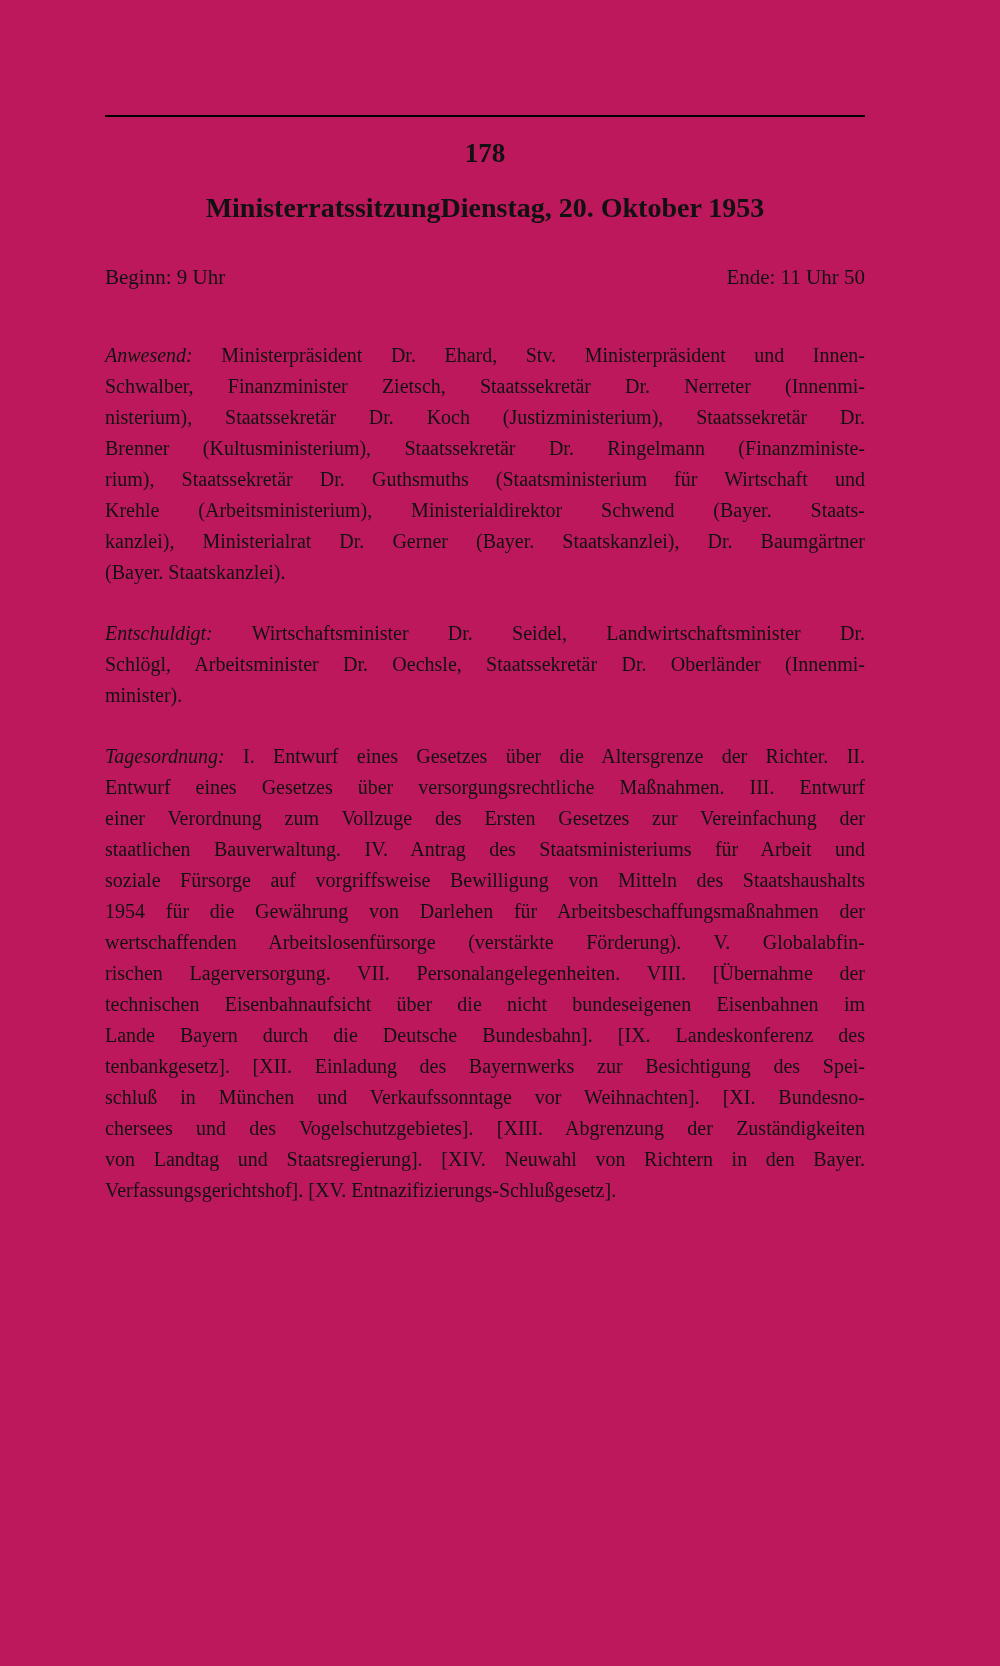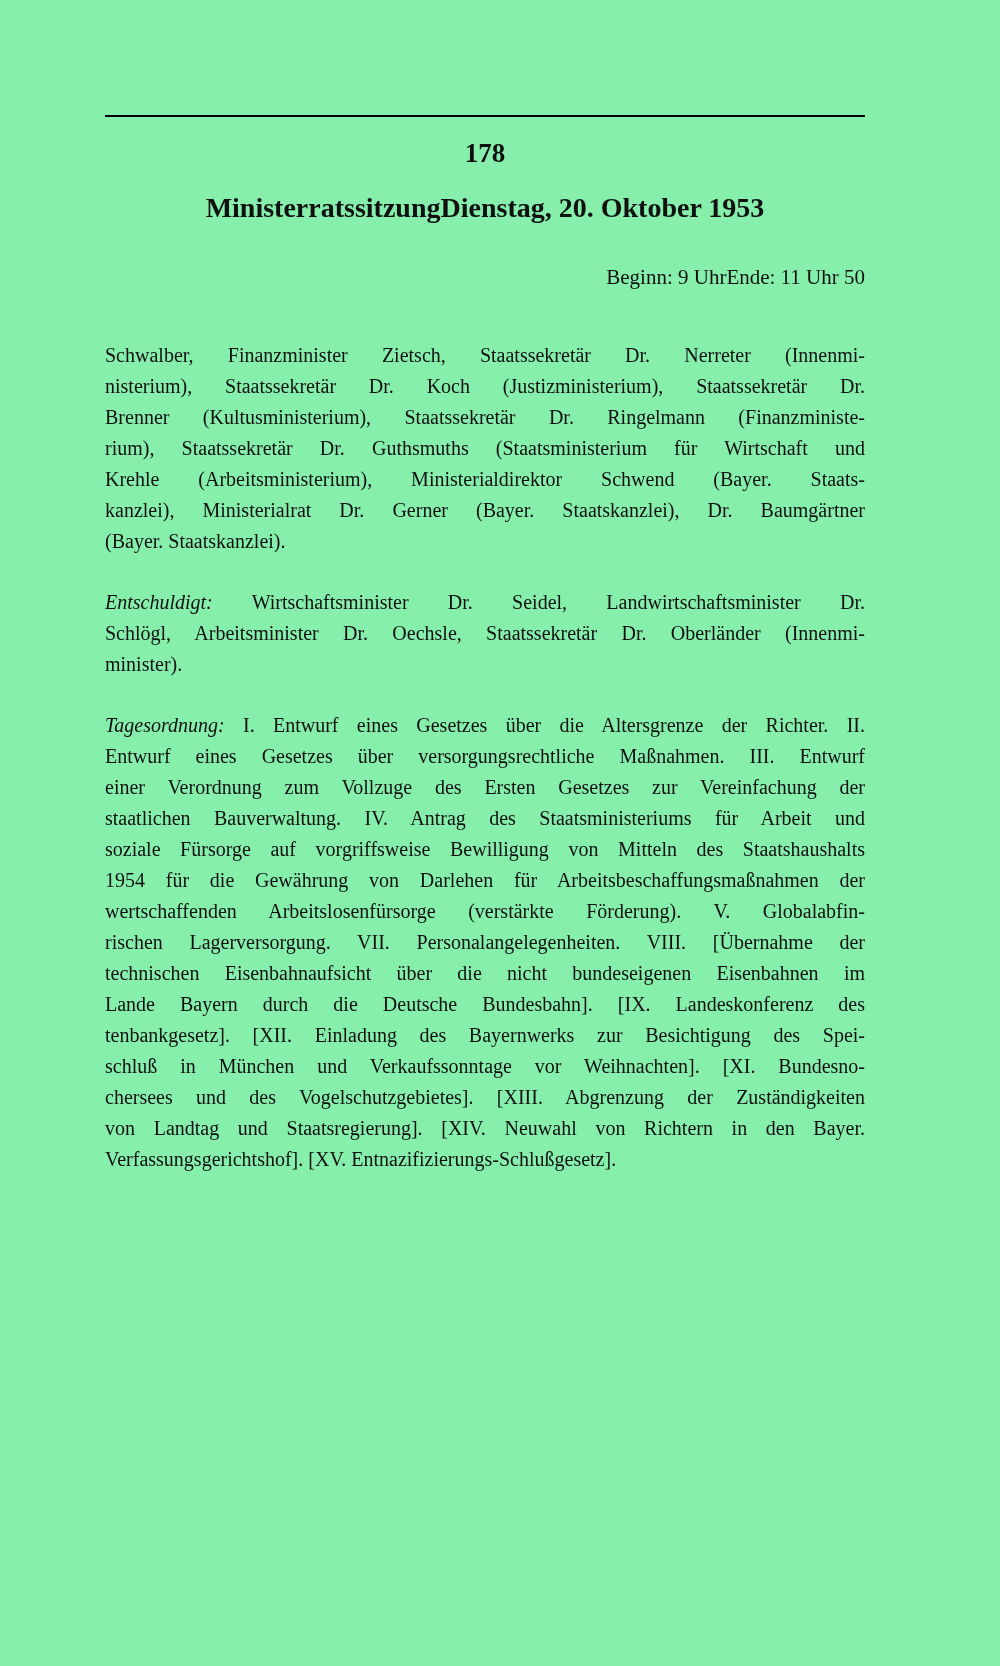"178" .page { background: #86efac -> #be185d }
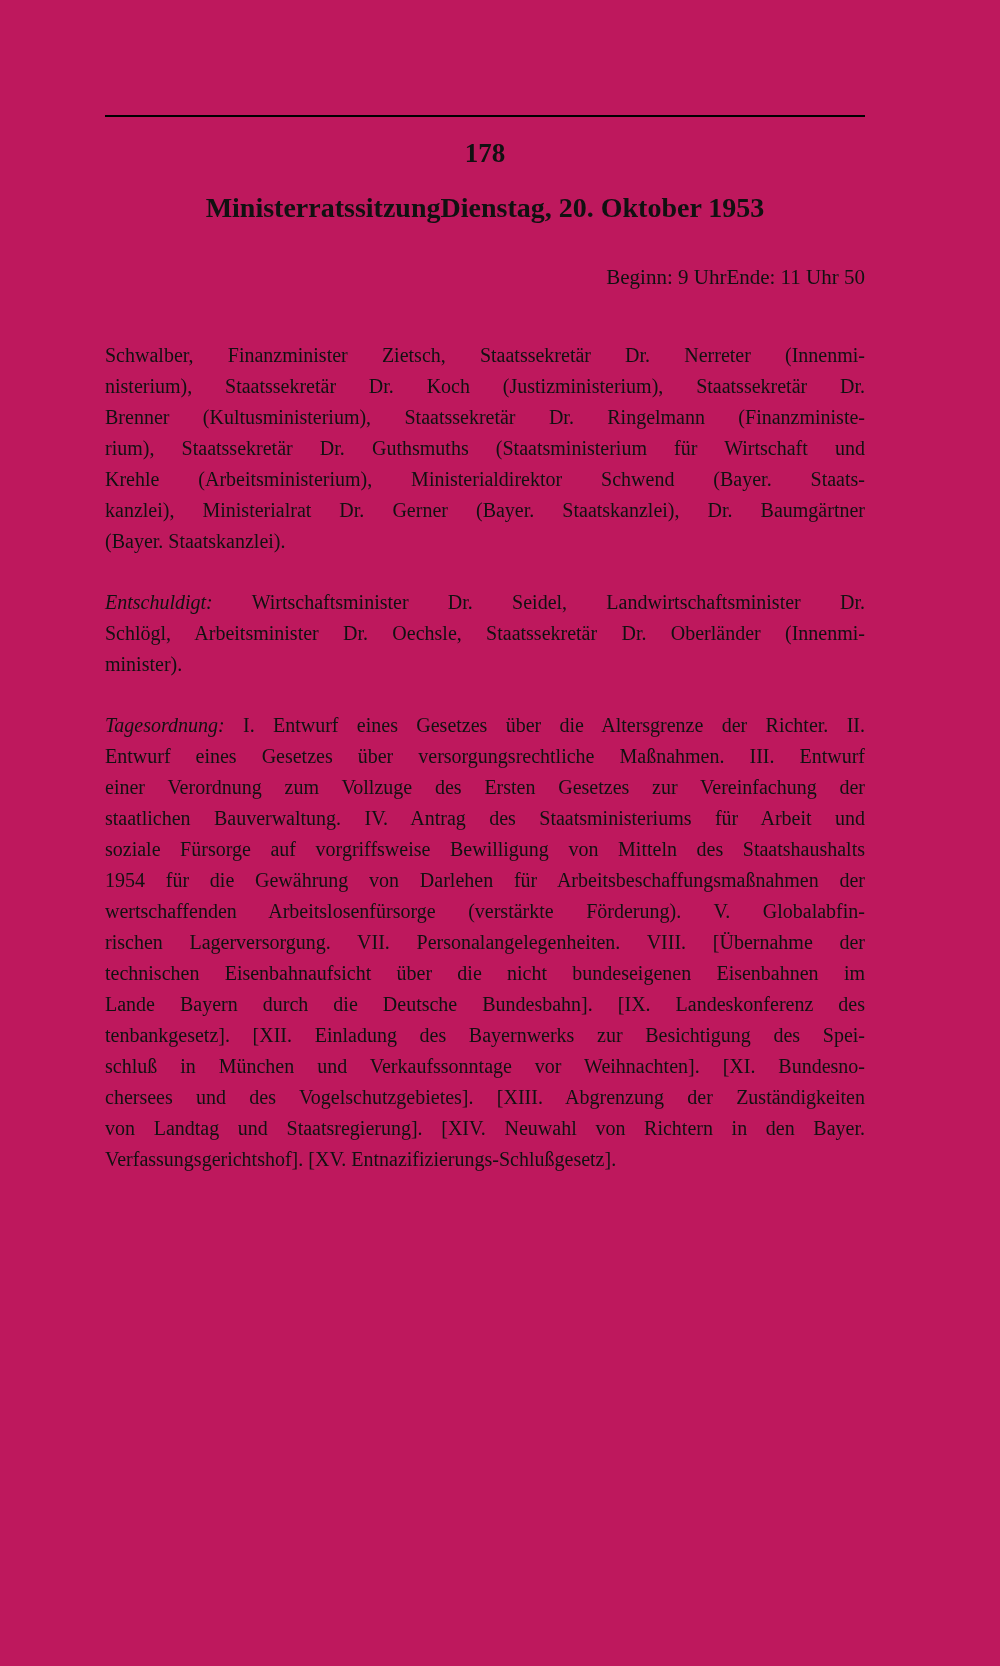"Beginn: 9 Uhr" .times-row { justify-content: flex-end -> space-between }
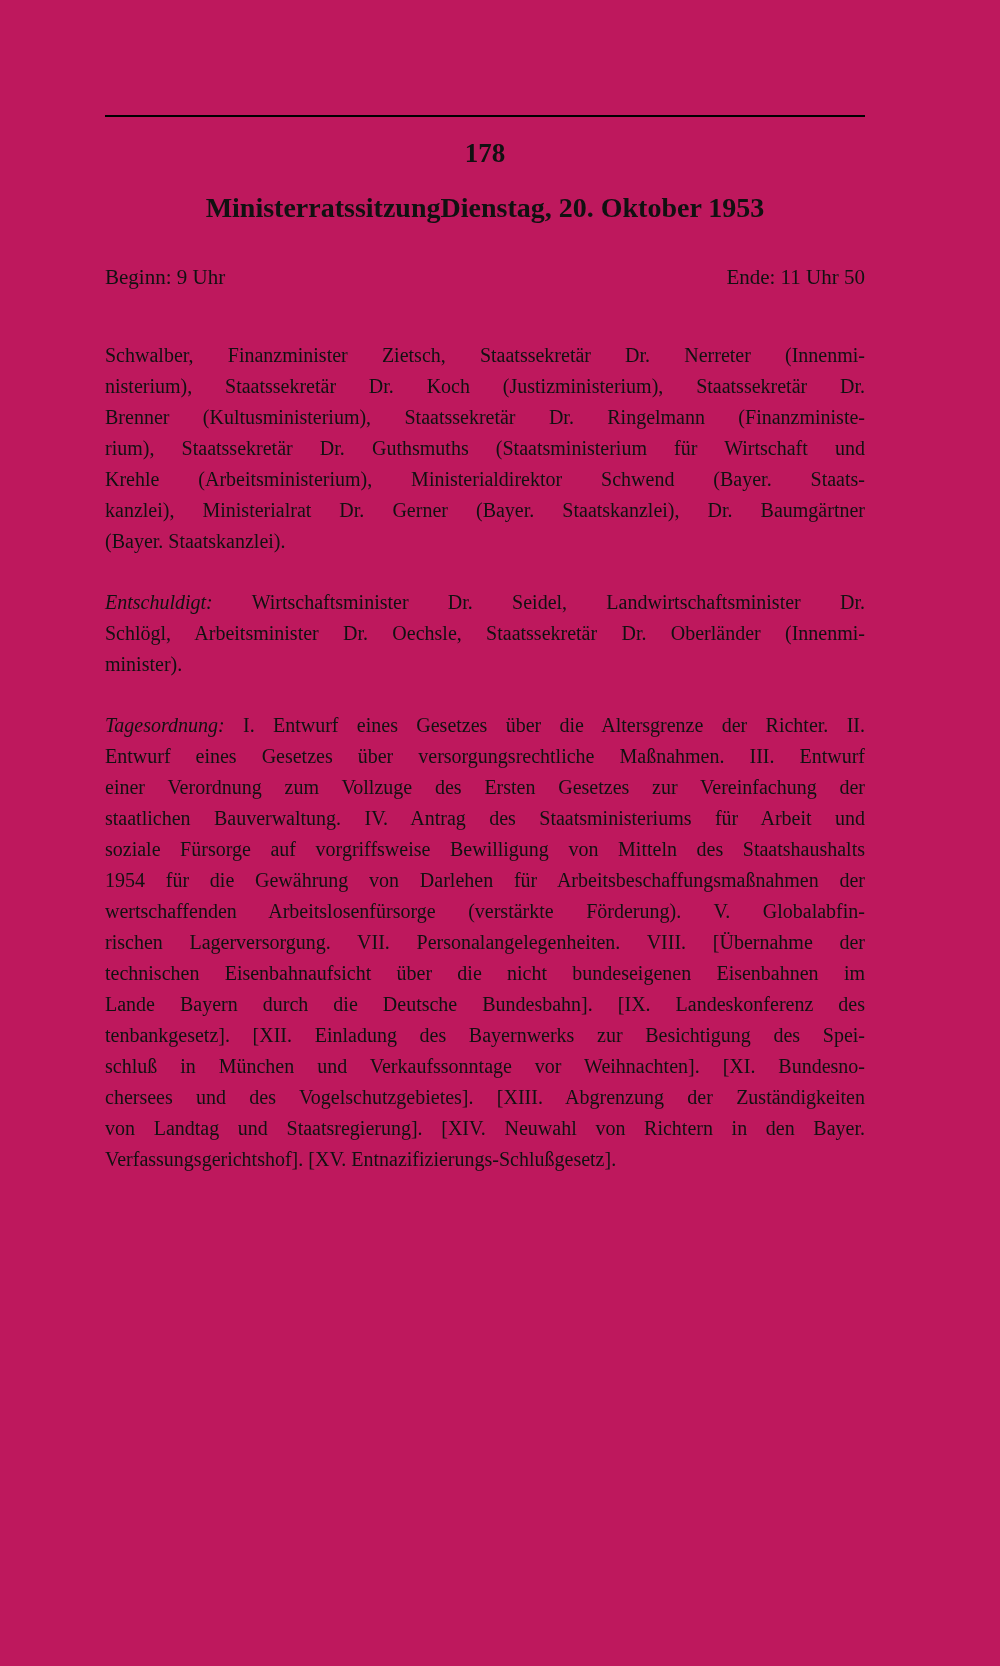"Anwesend: Ministerpräsident Dr. Ehard," div.line { html: none -> <div><span>Anwesend:</span> Ministerpräsident Dr. Ehard, Stv. Ministerpräsident und Innen-</div> }
